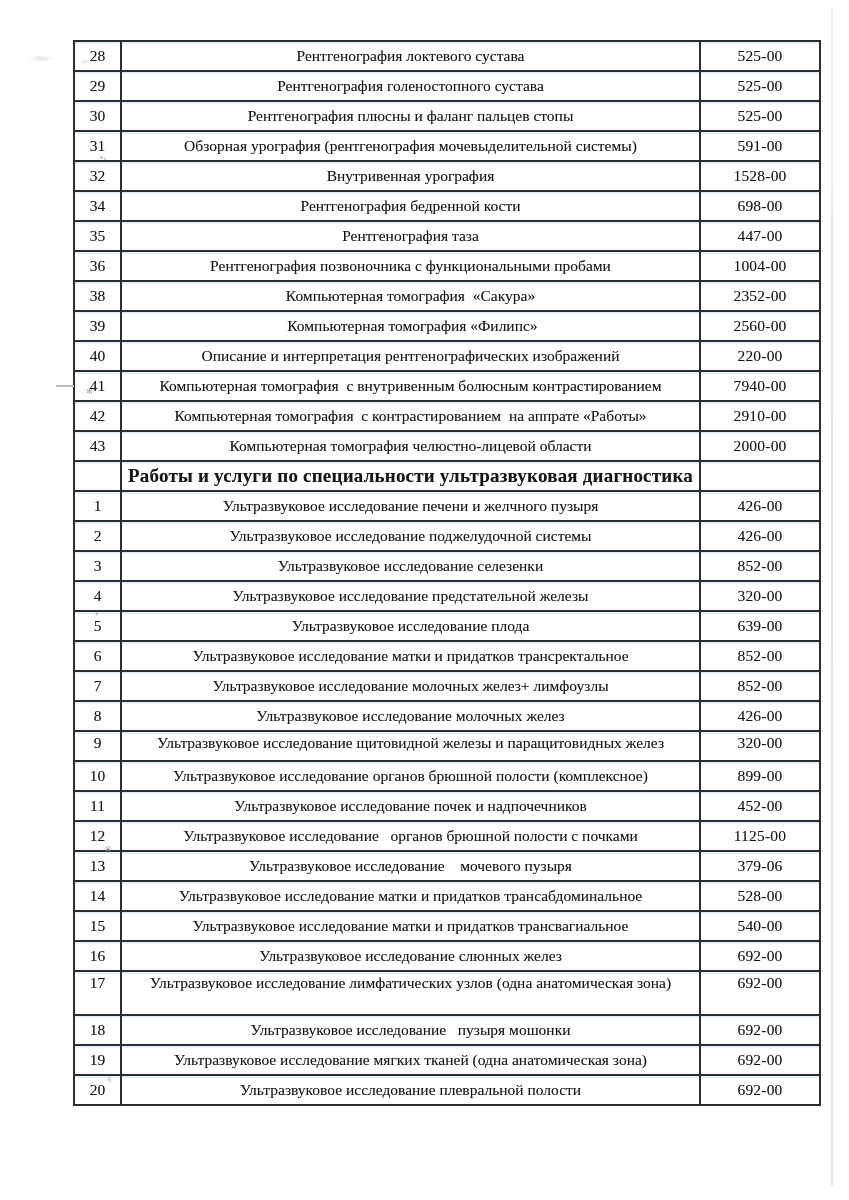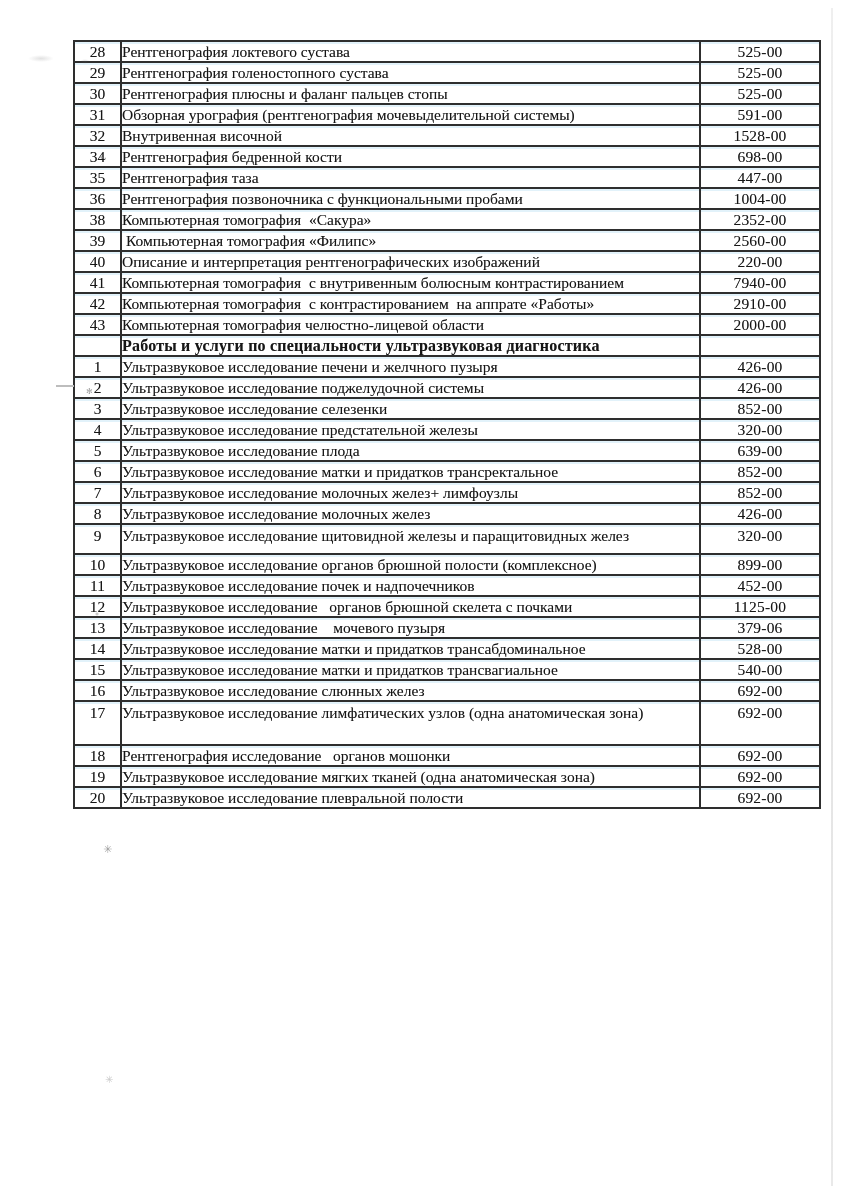"28" table.price-table tr { height: 21px -> 30px }
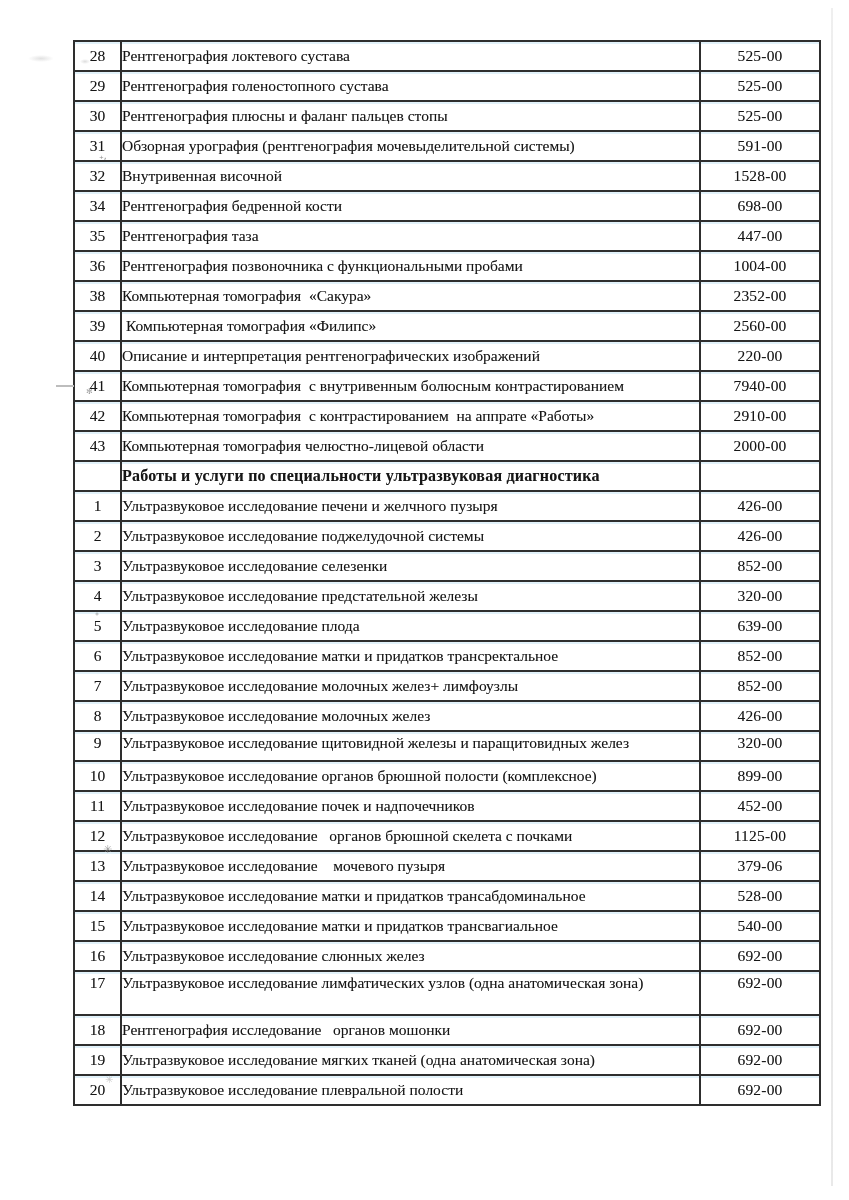"Рентгенография локтевого сустава" td.desc { text-align: left -> center }
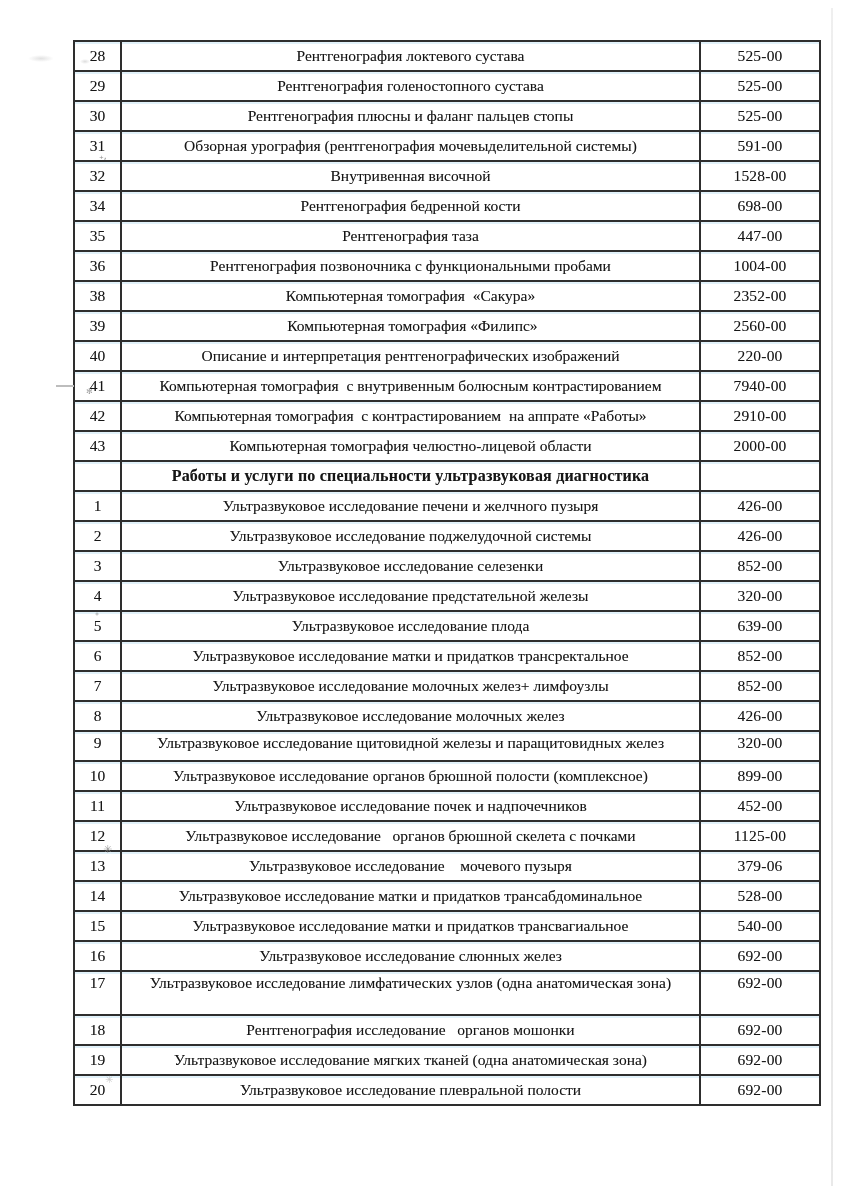"Внутривенная височной" td.desc { text: височной -> урография }
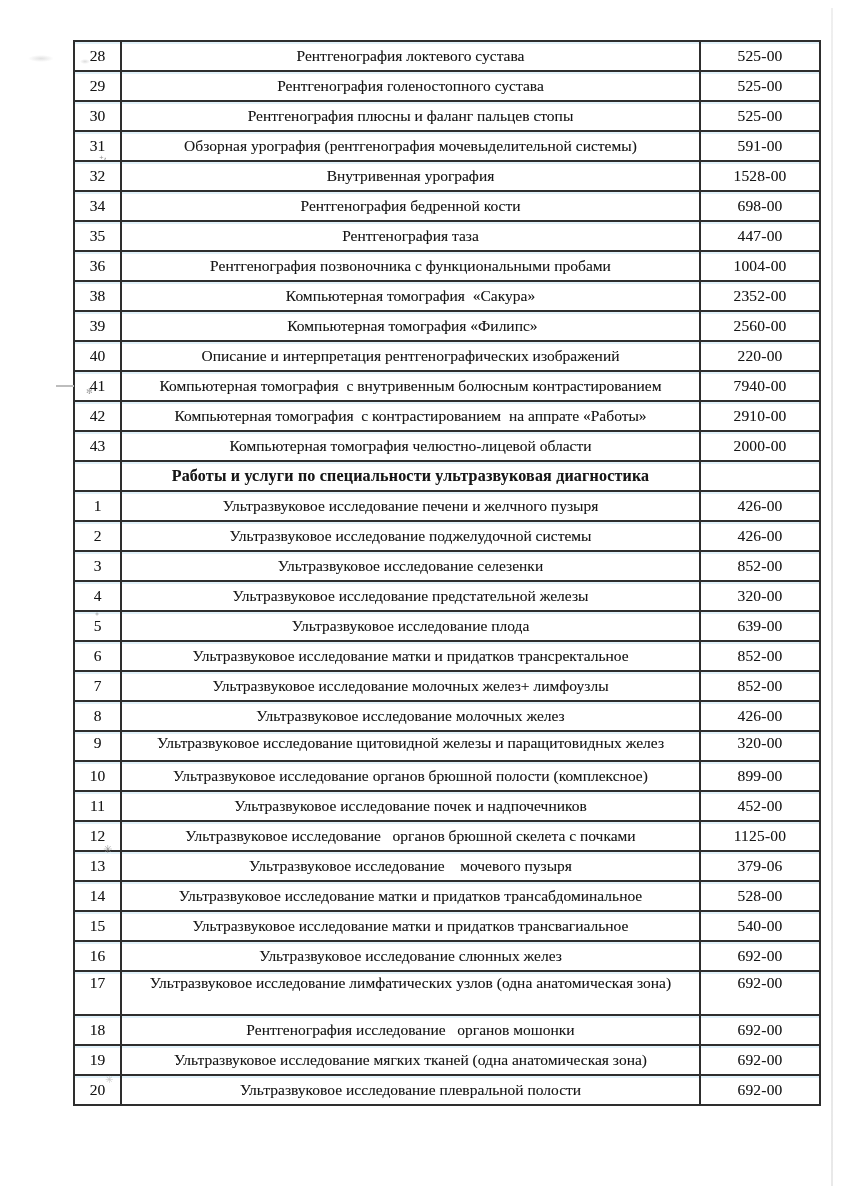"Работы и услуги по специальности" tr.section-row td.desc { font-size: 16px -> 19px }
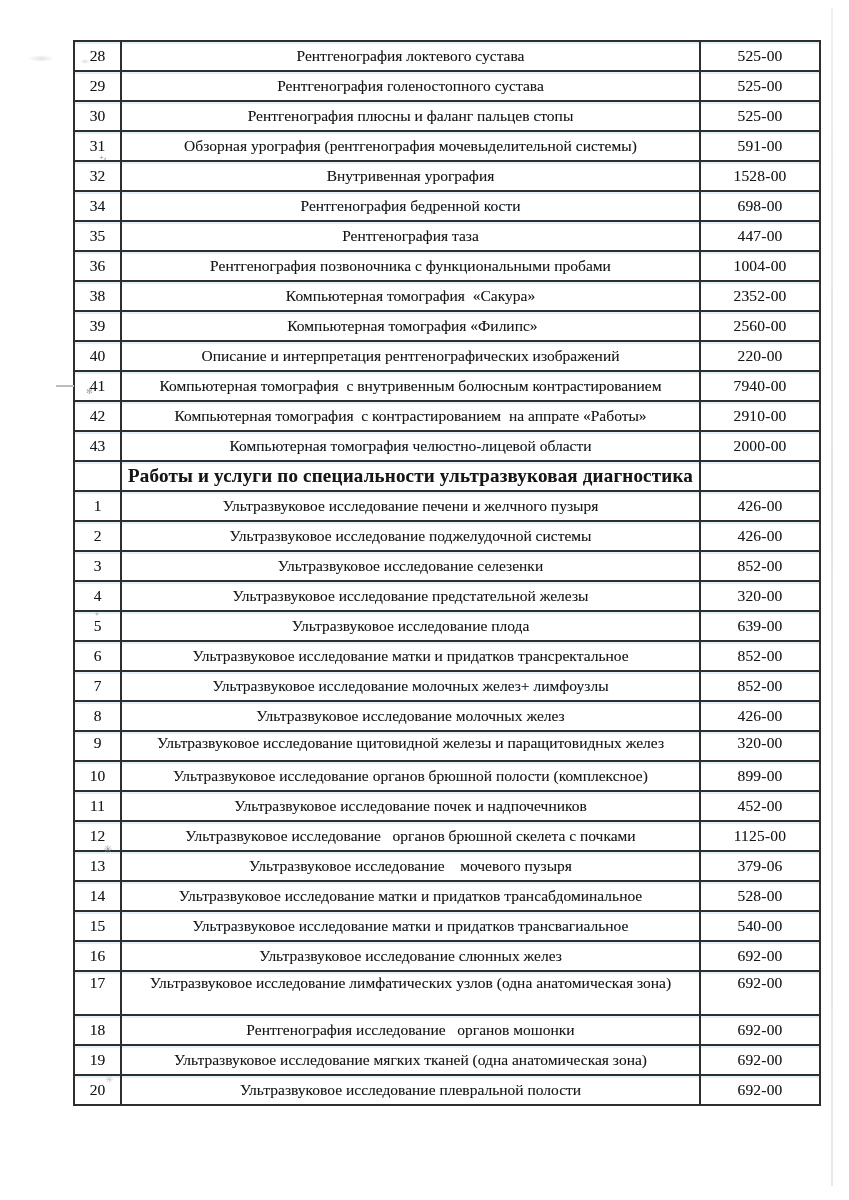"Ультразвуковое исследование органов брюшной скелета с" td.desc { text: скелета -> полости }
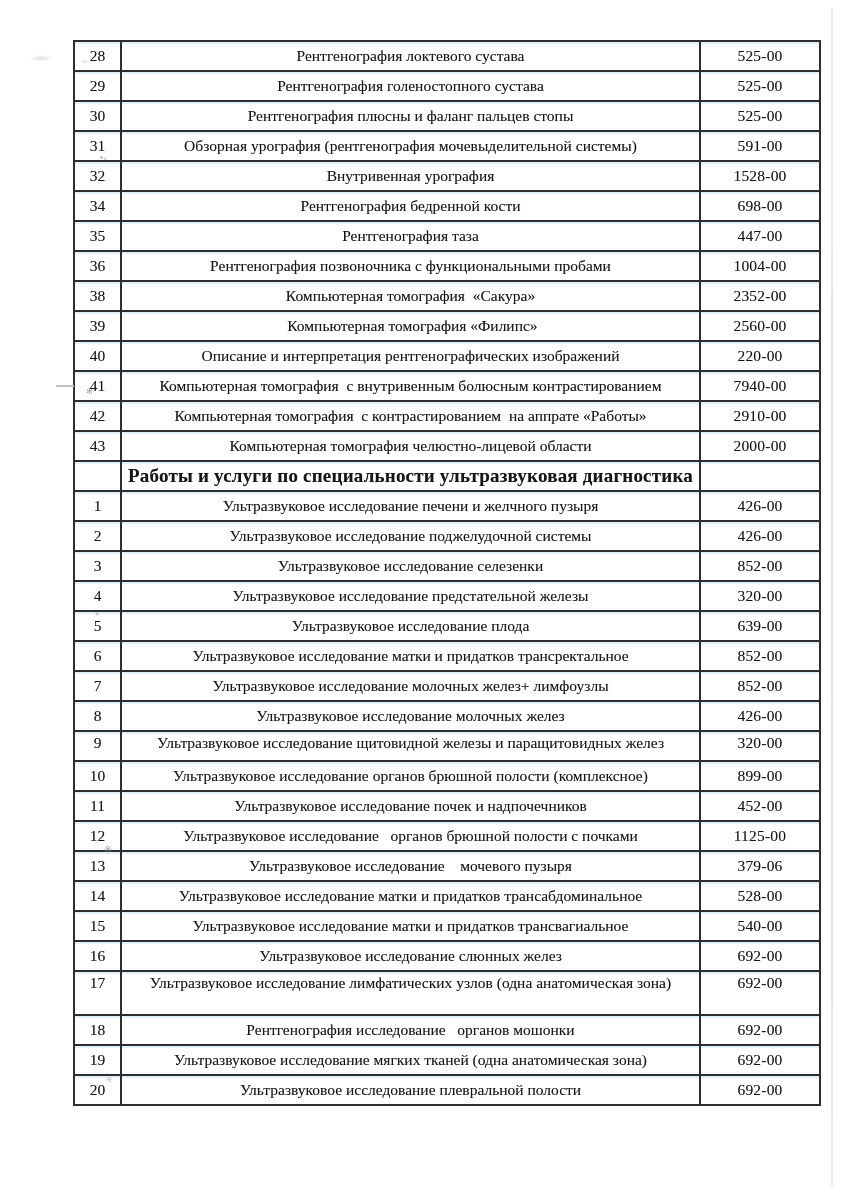"Рентгенография исследование органов" td.desc { text: Рентгенография исследование   органов -> Ультразвуковое исследование   пузыря }
